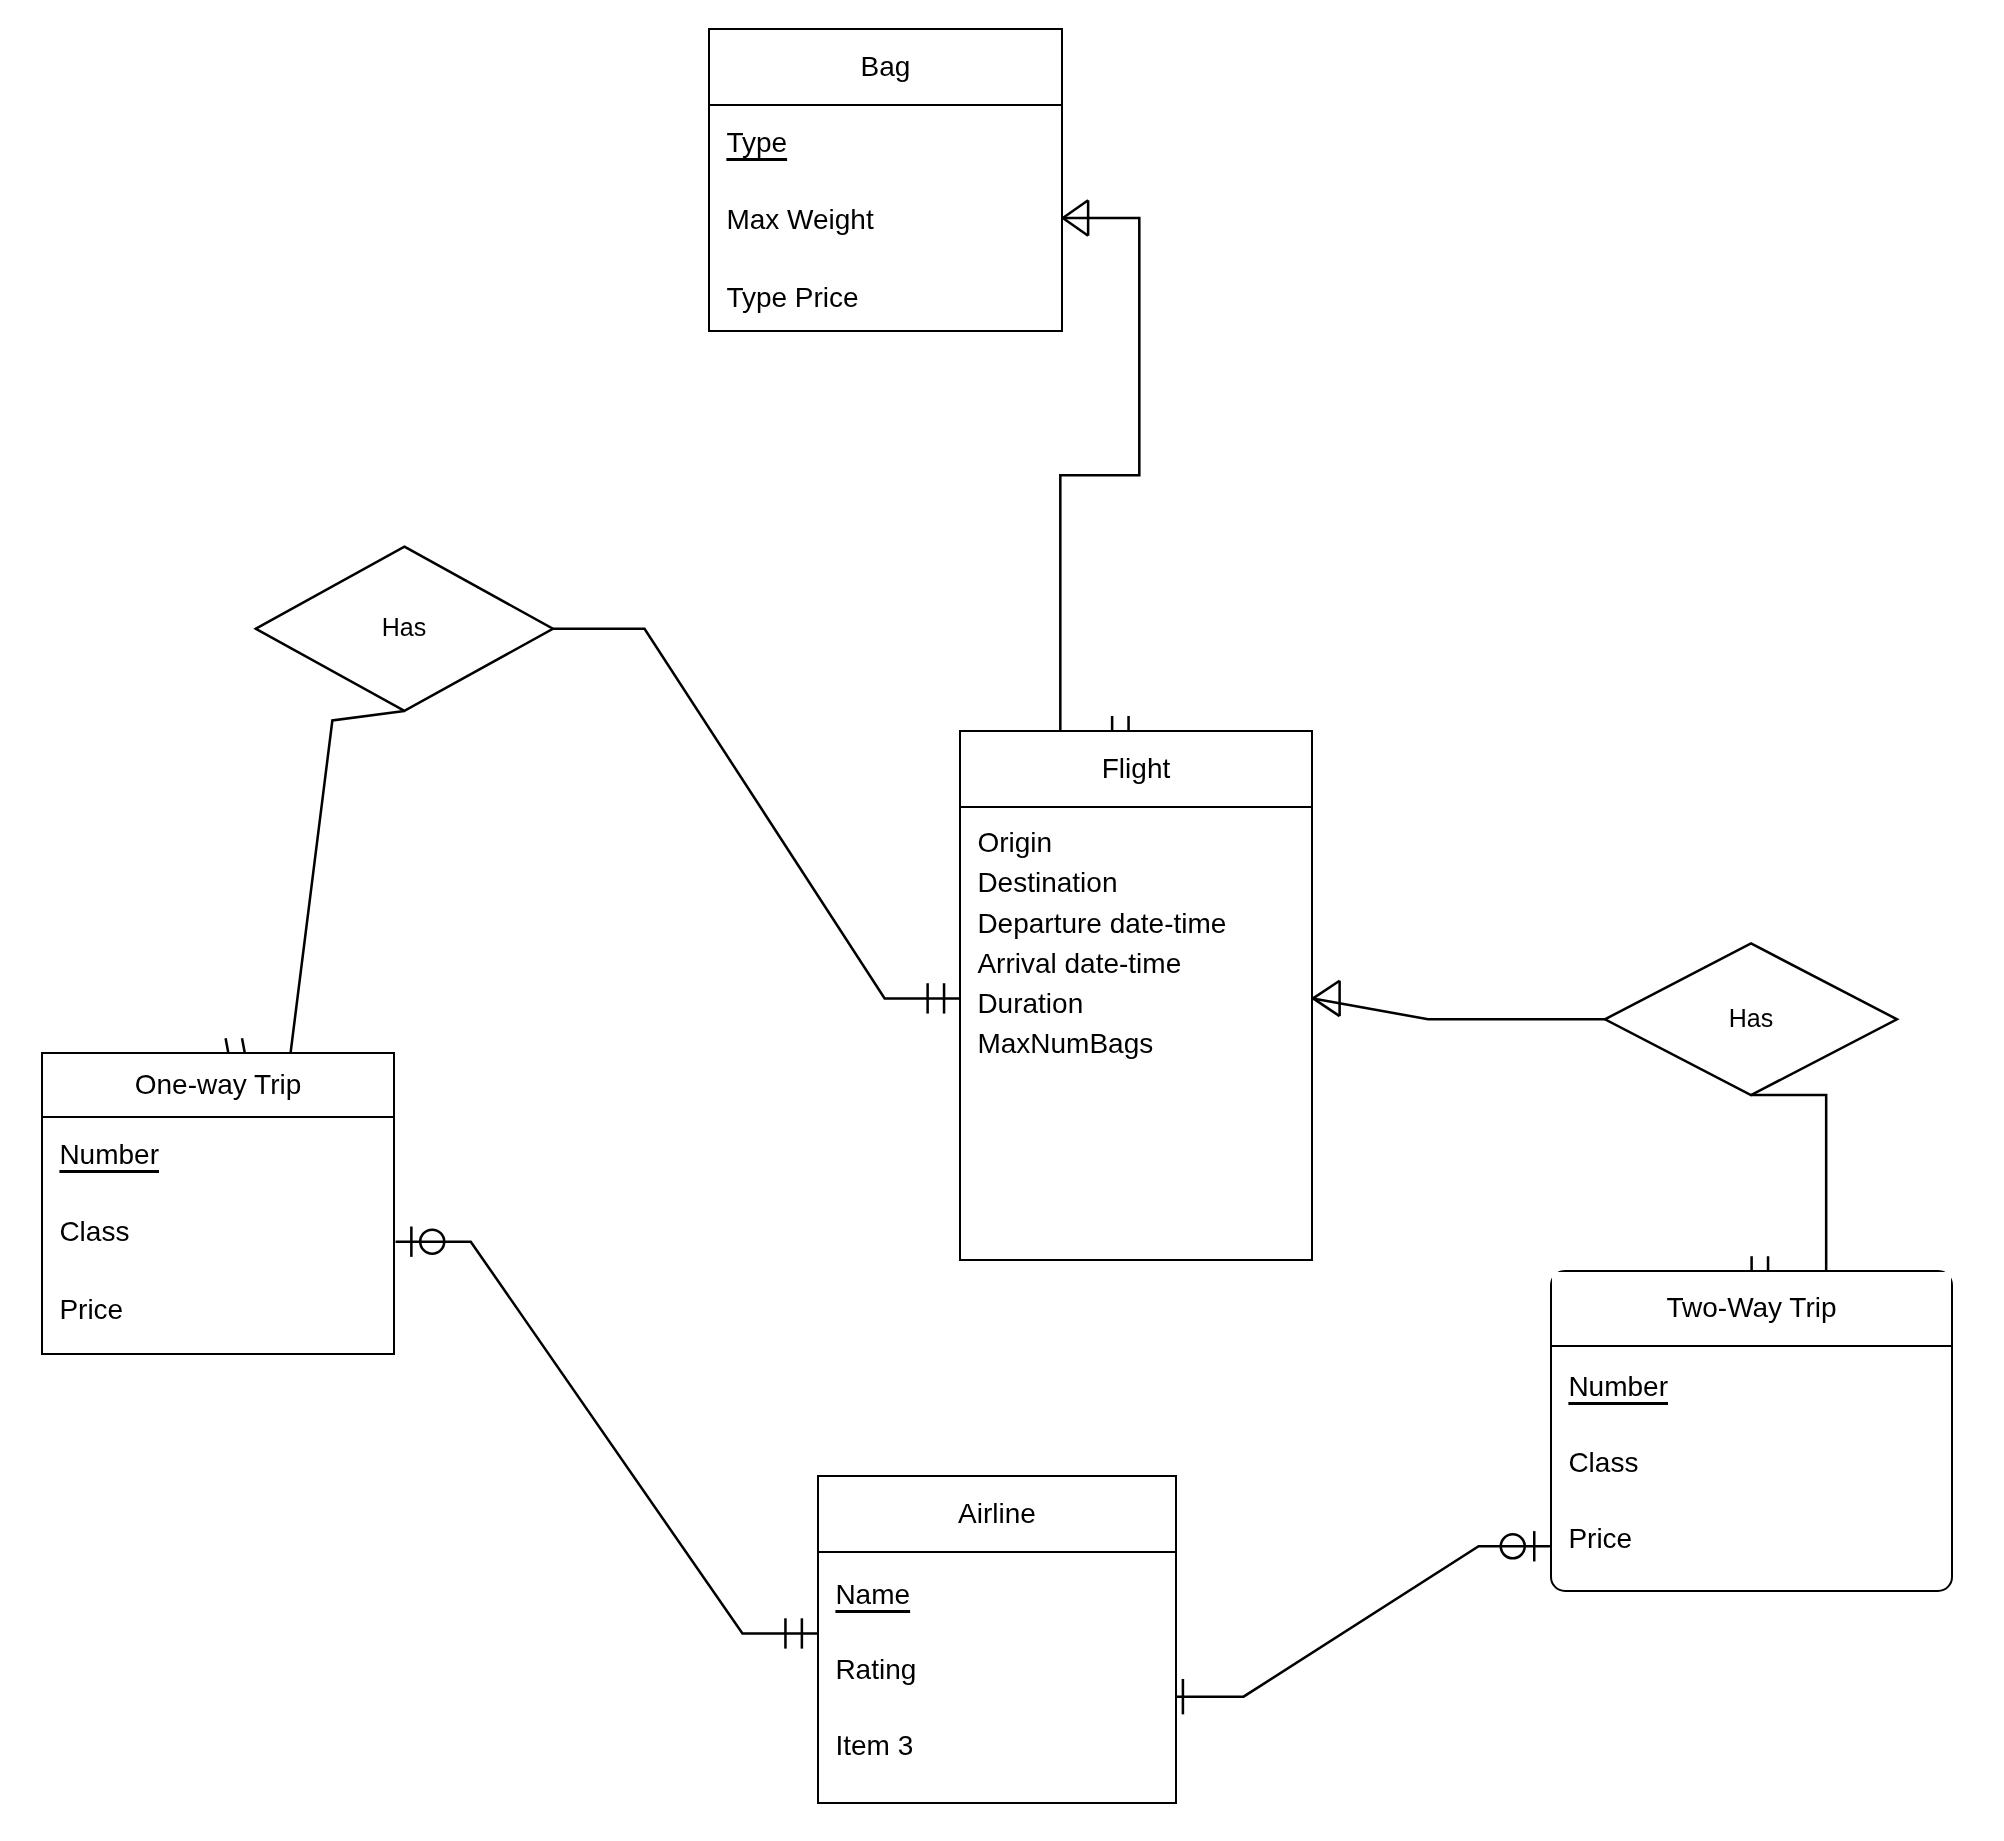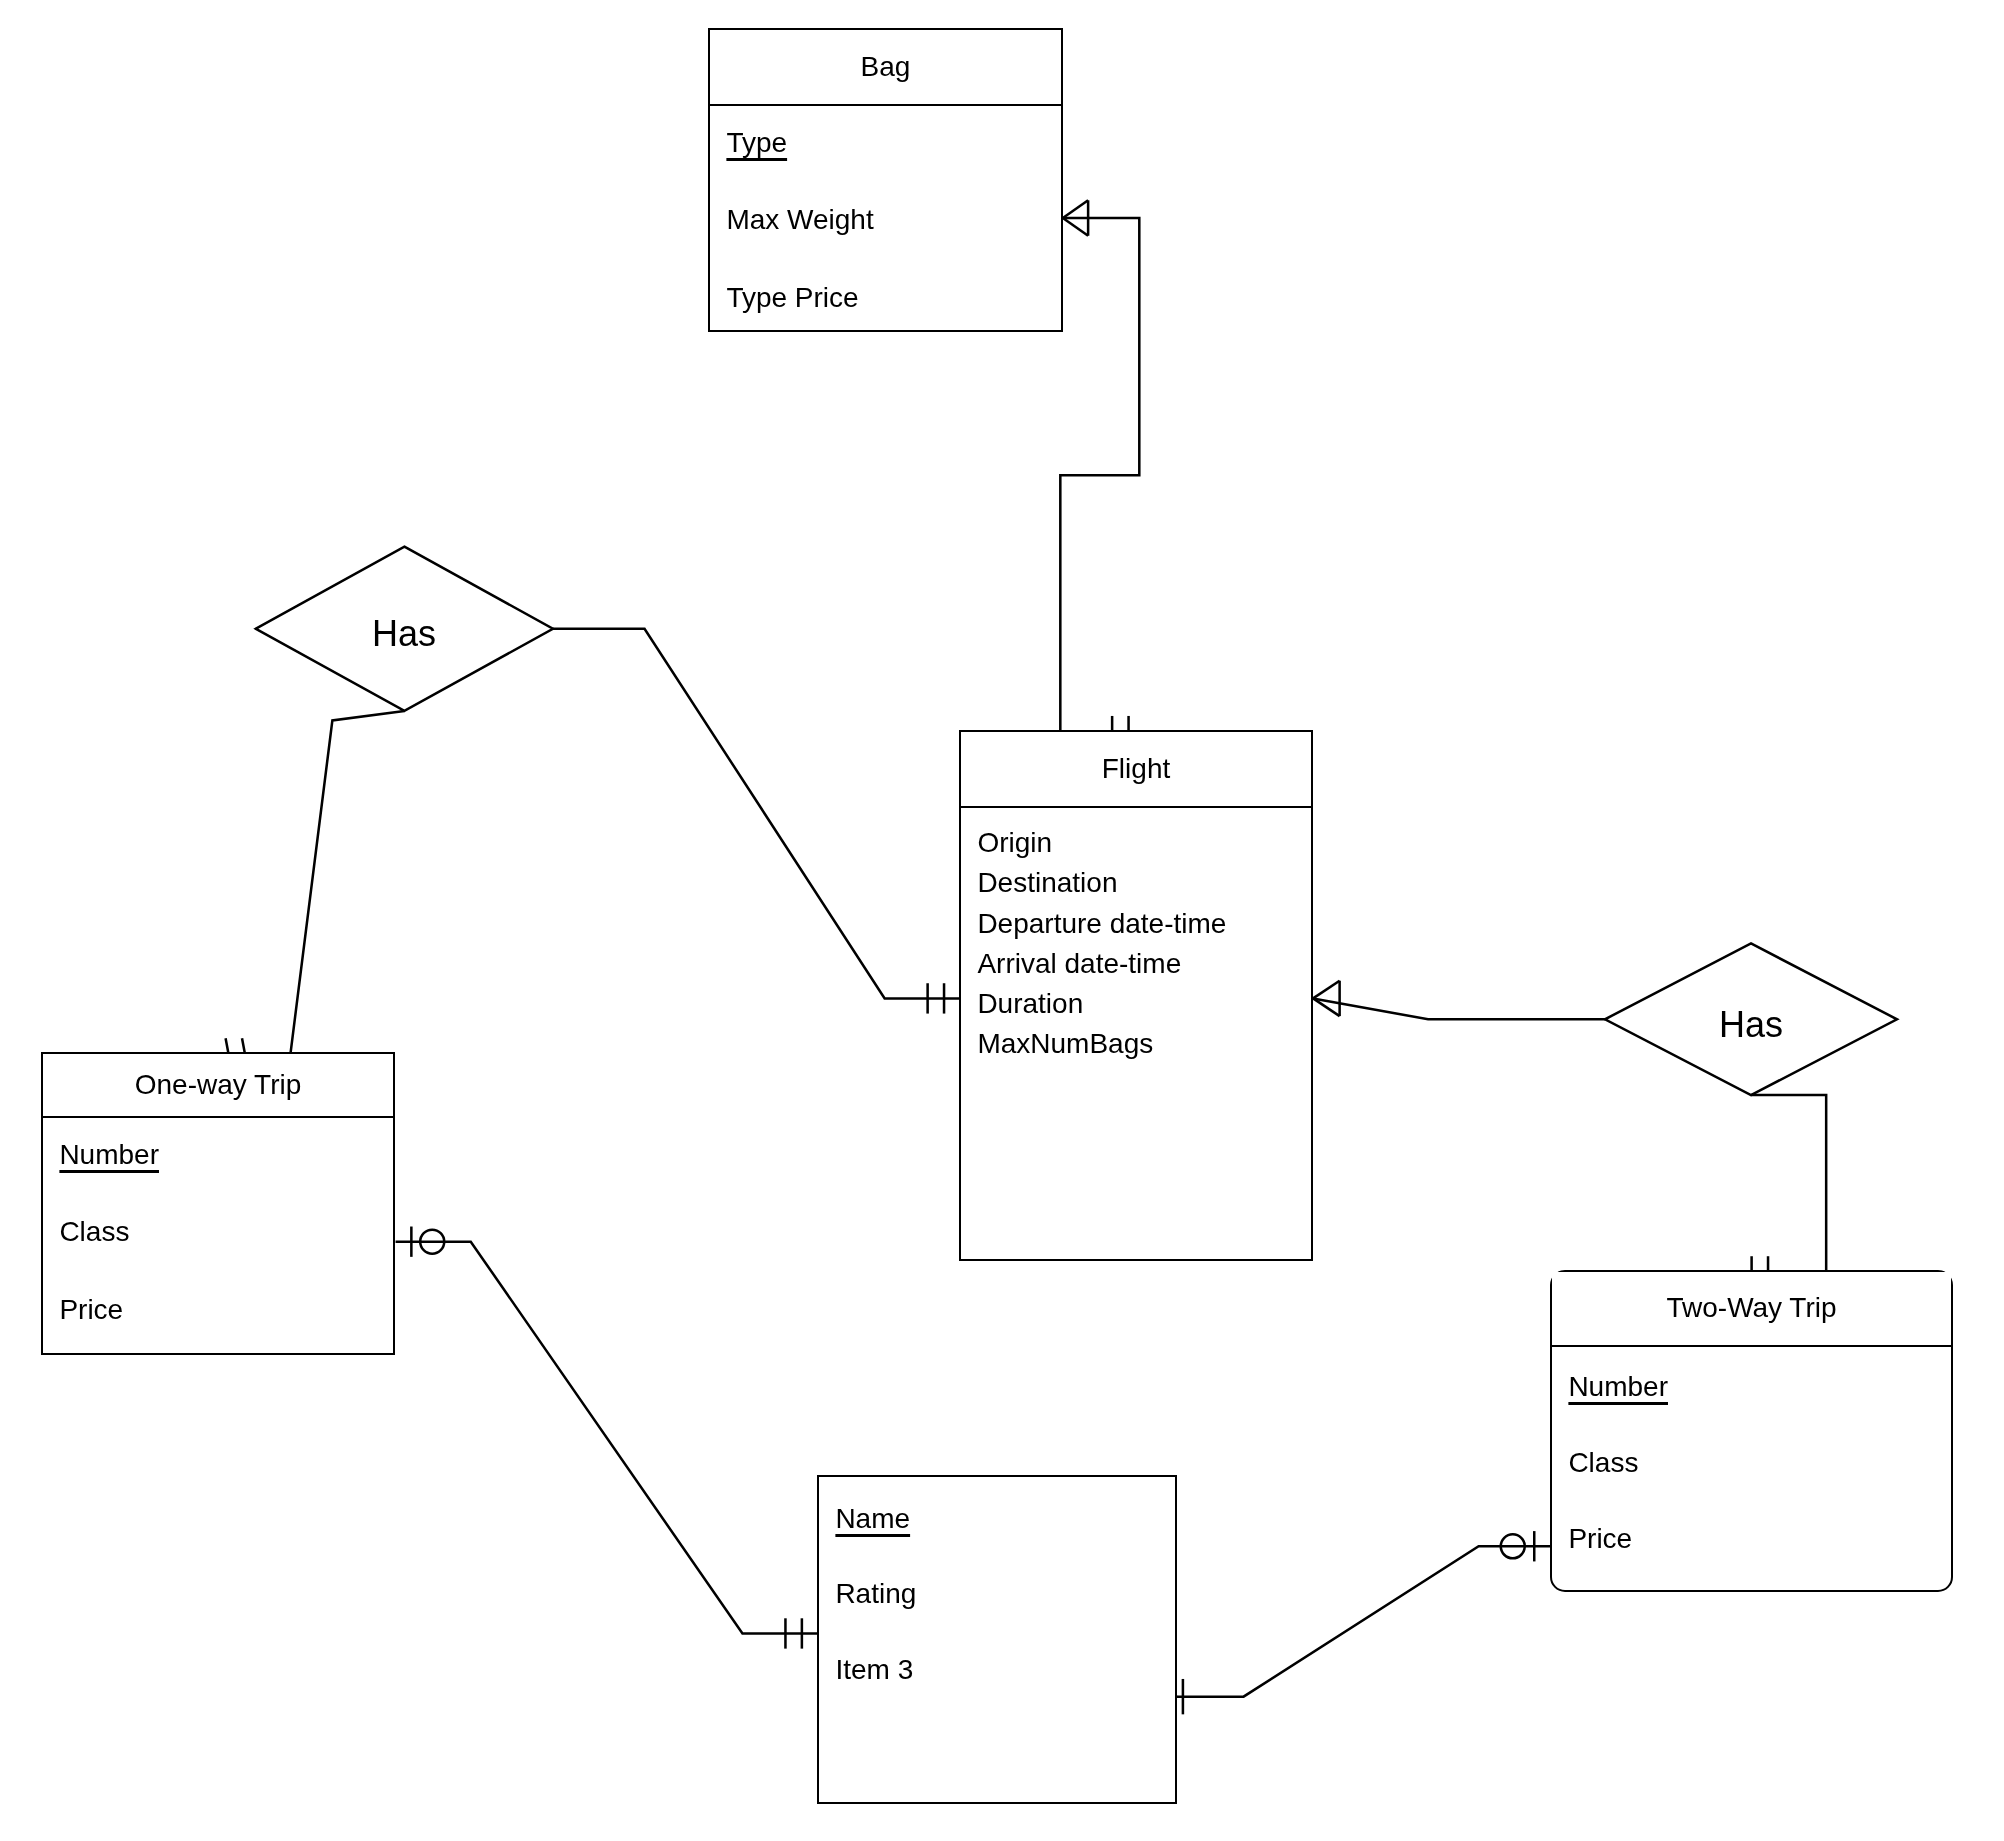"Has" .diamond-label { font-size: 36px -> 25px }
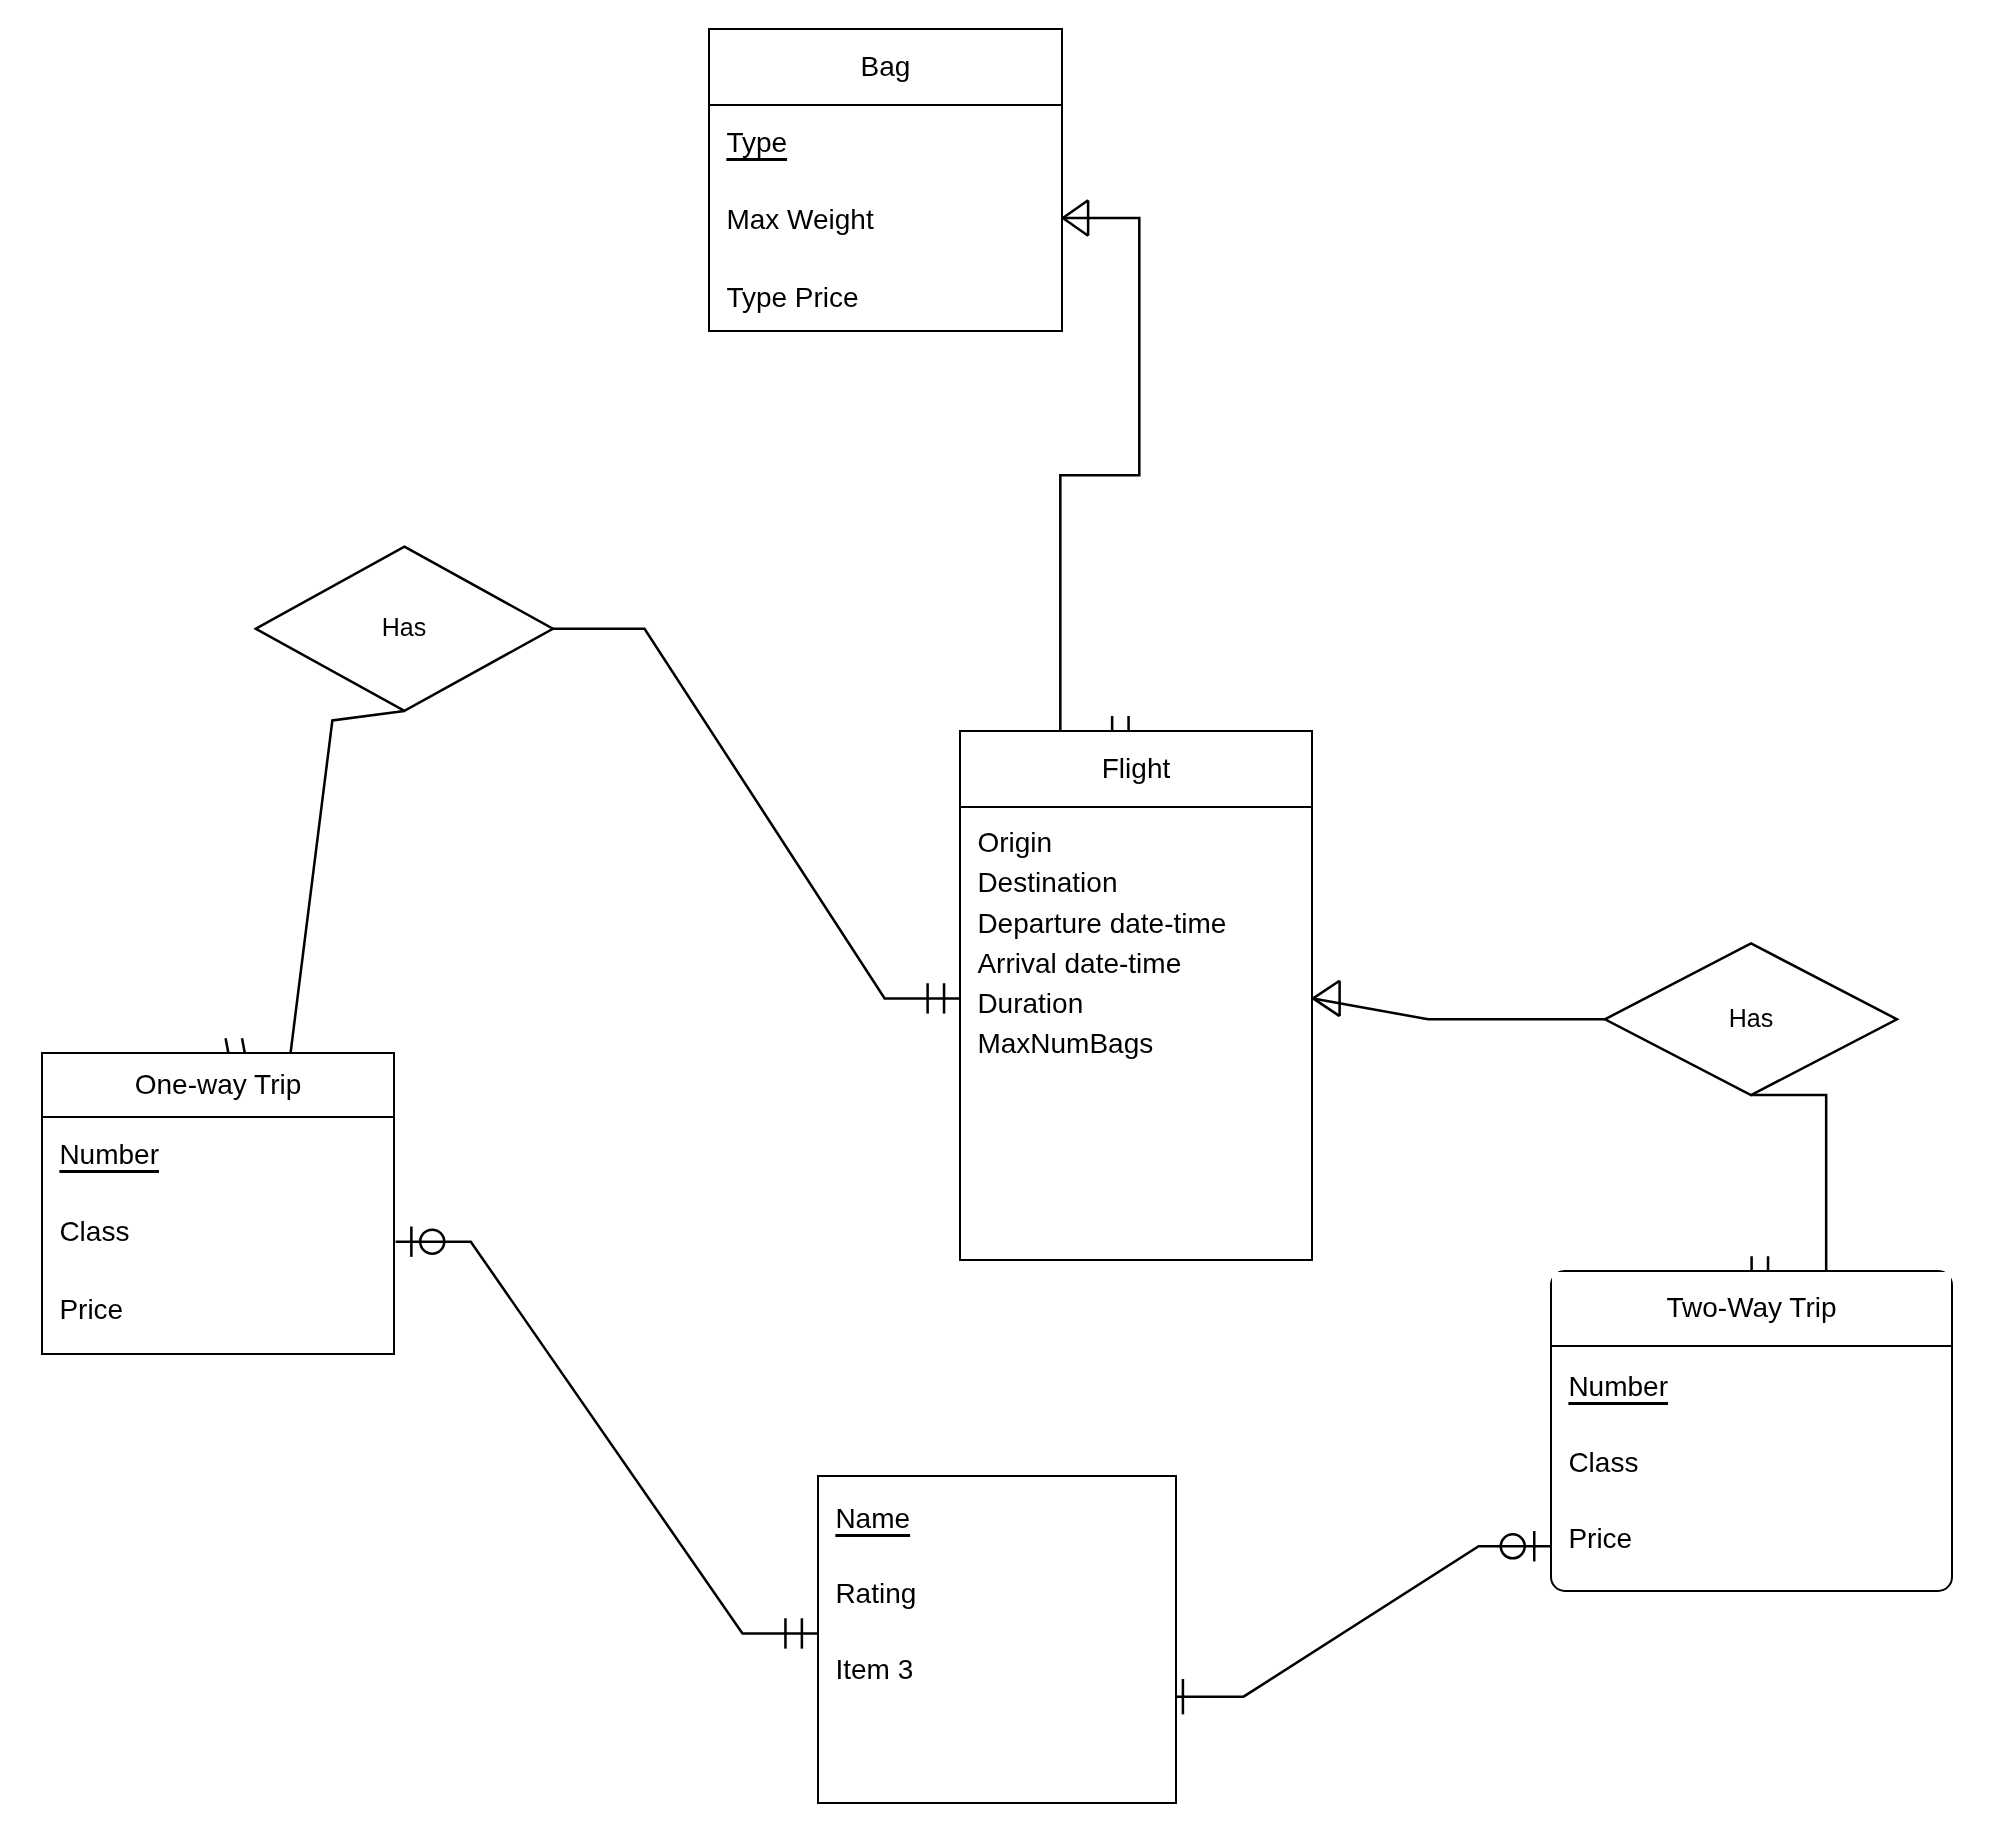"Airline" div.entity-title { html: none -> <div>Airline</div> }
